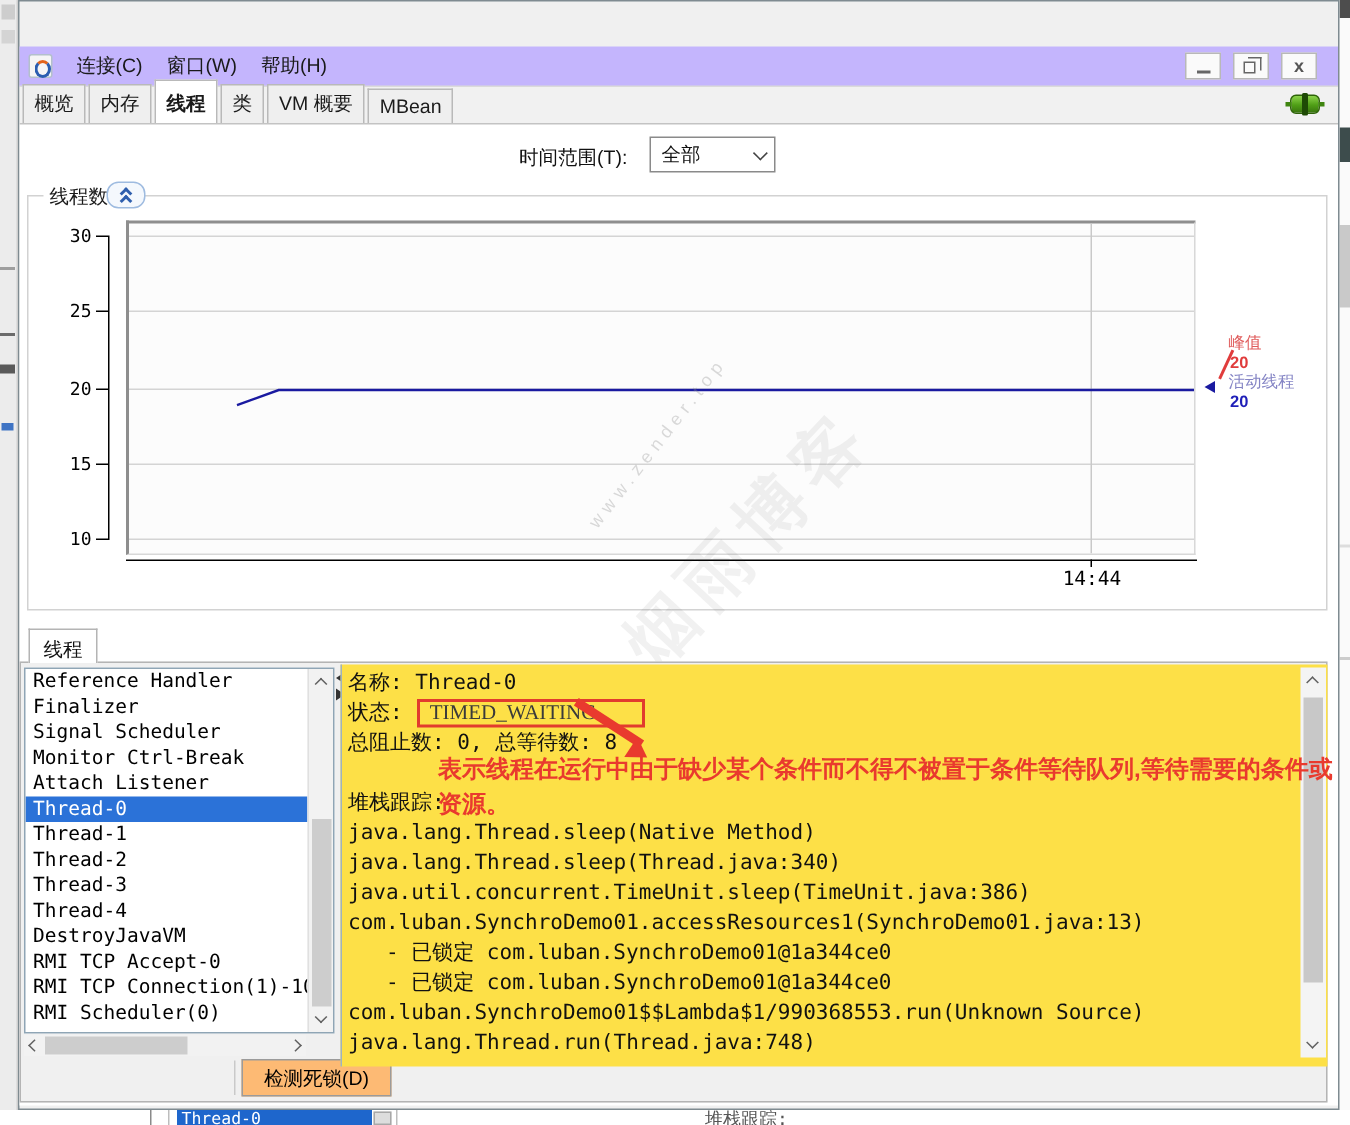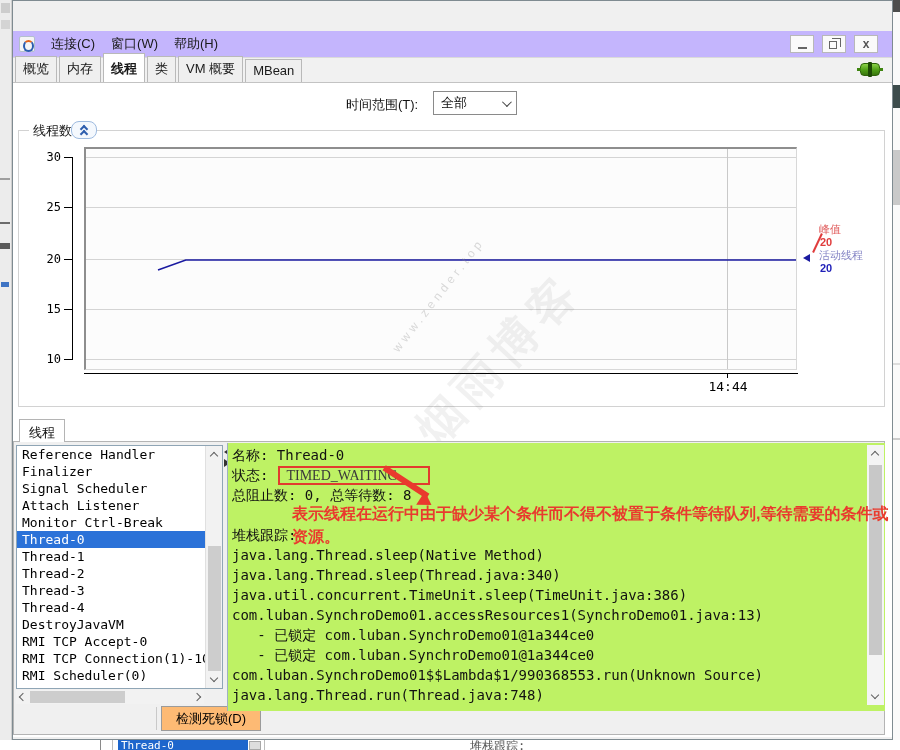"名称: Thread-0" .detail { background: #bef264 -> #fde047 }
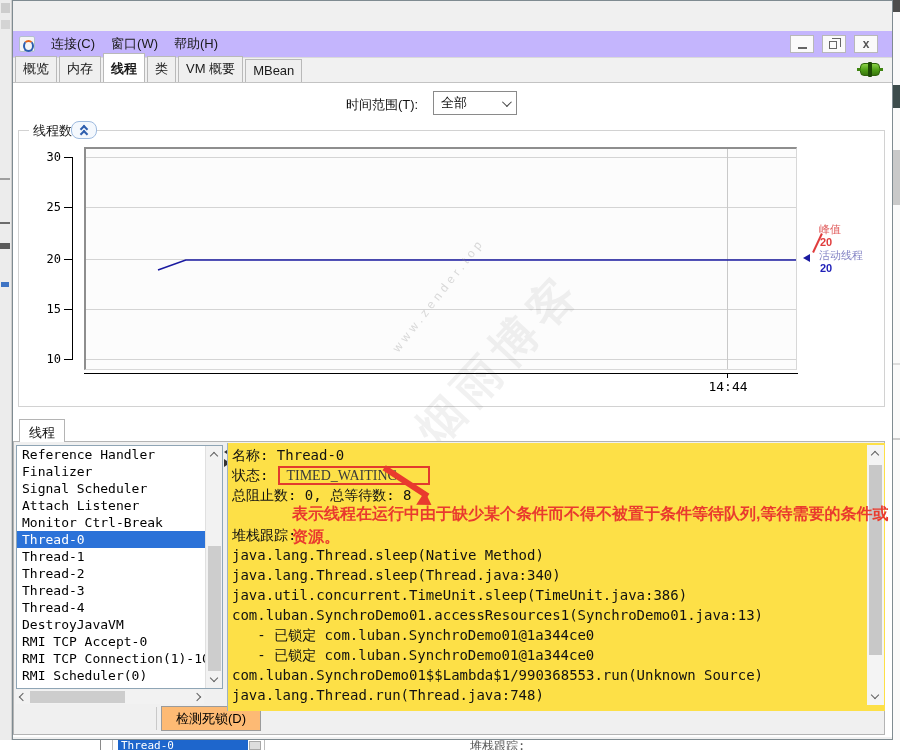"Attach Listener" div.titem { order: before "Monitor Ctrl-Break" -> after "Monitor Ctrl-Break" }
